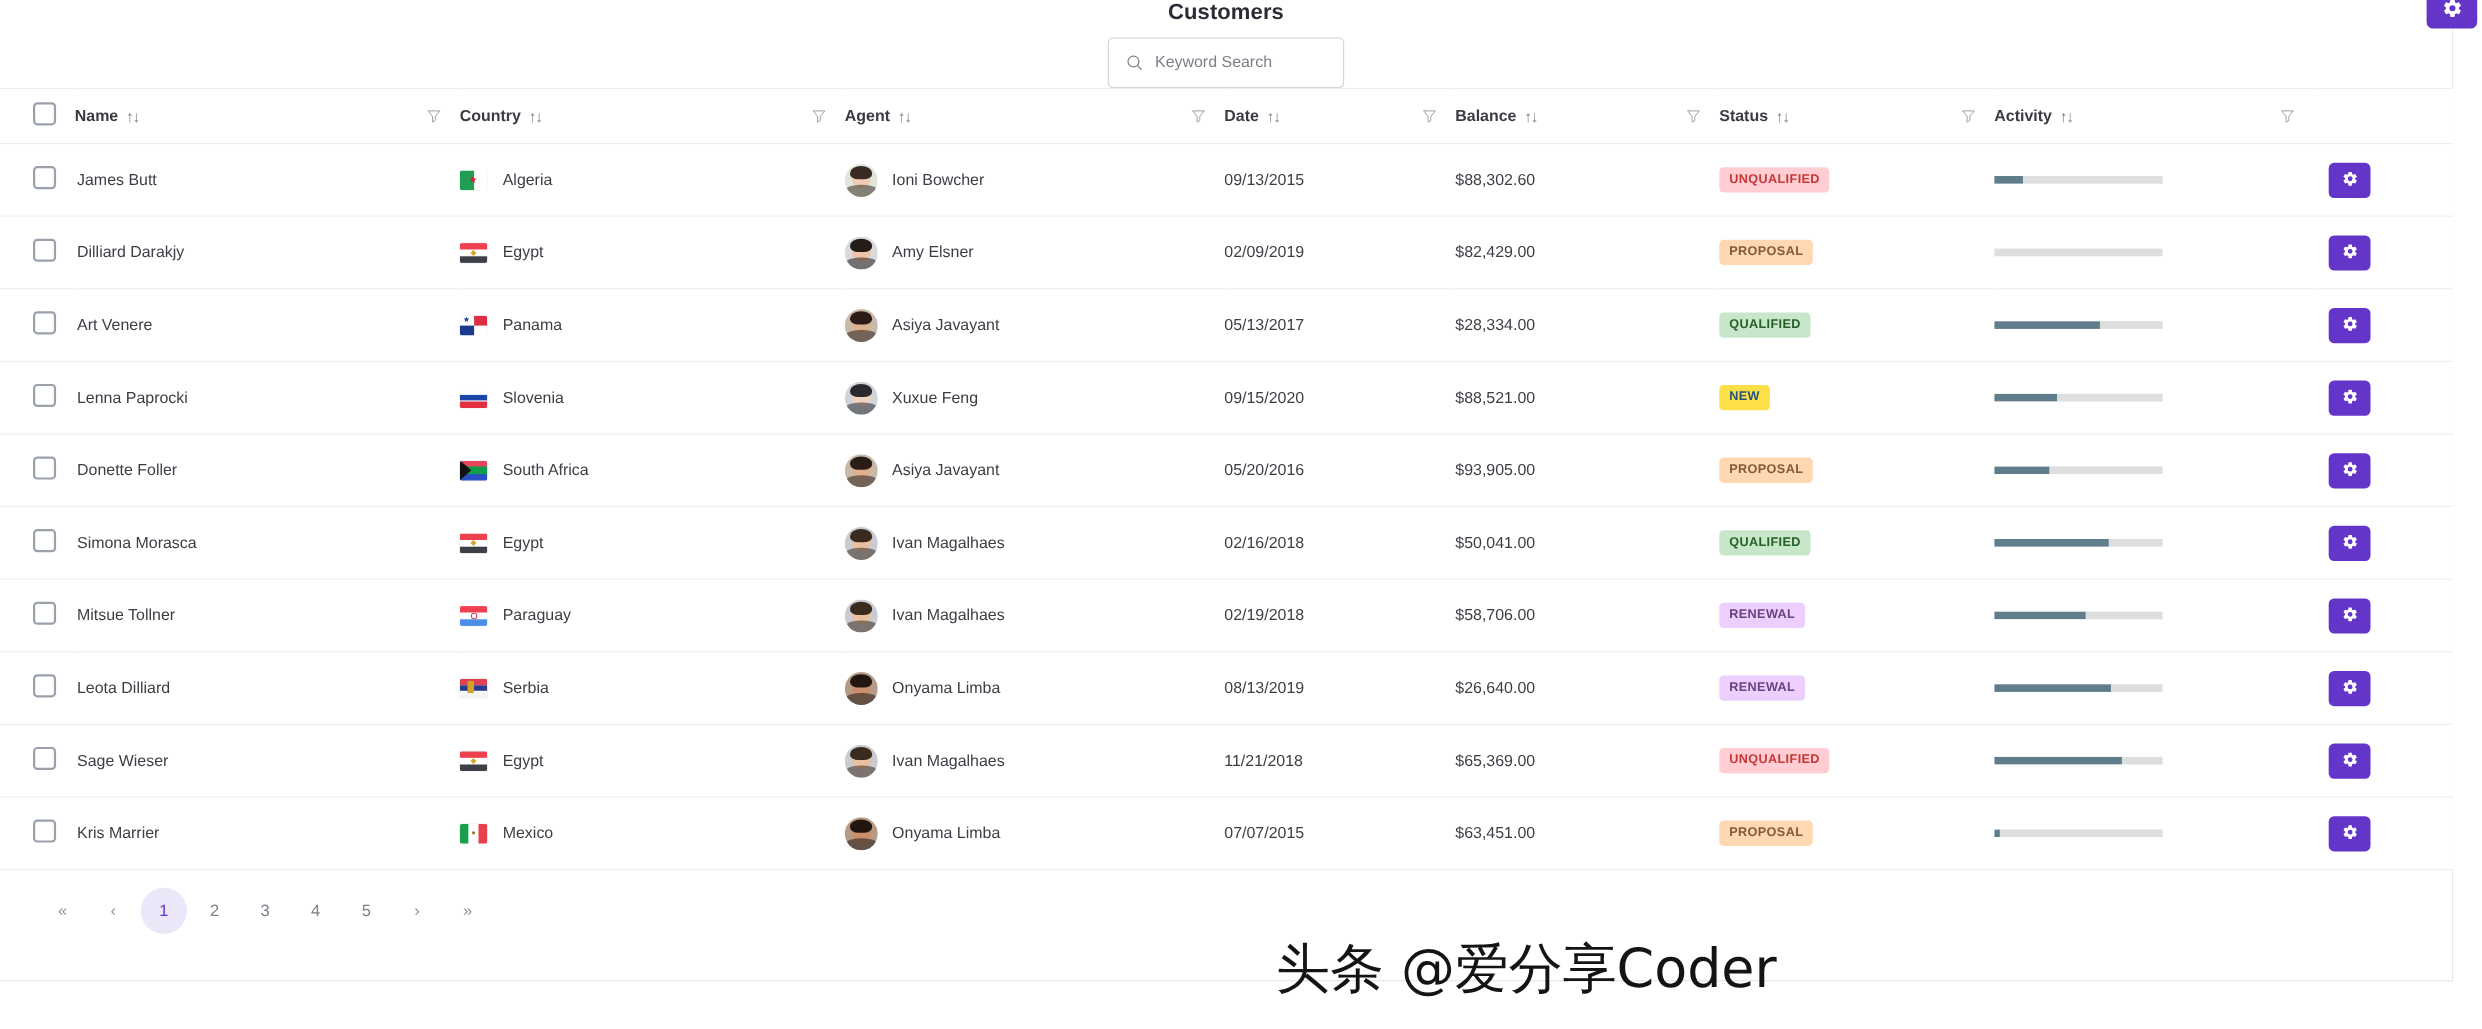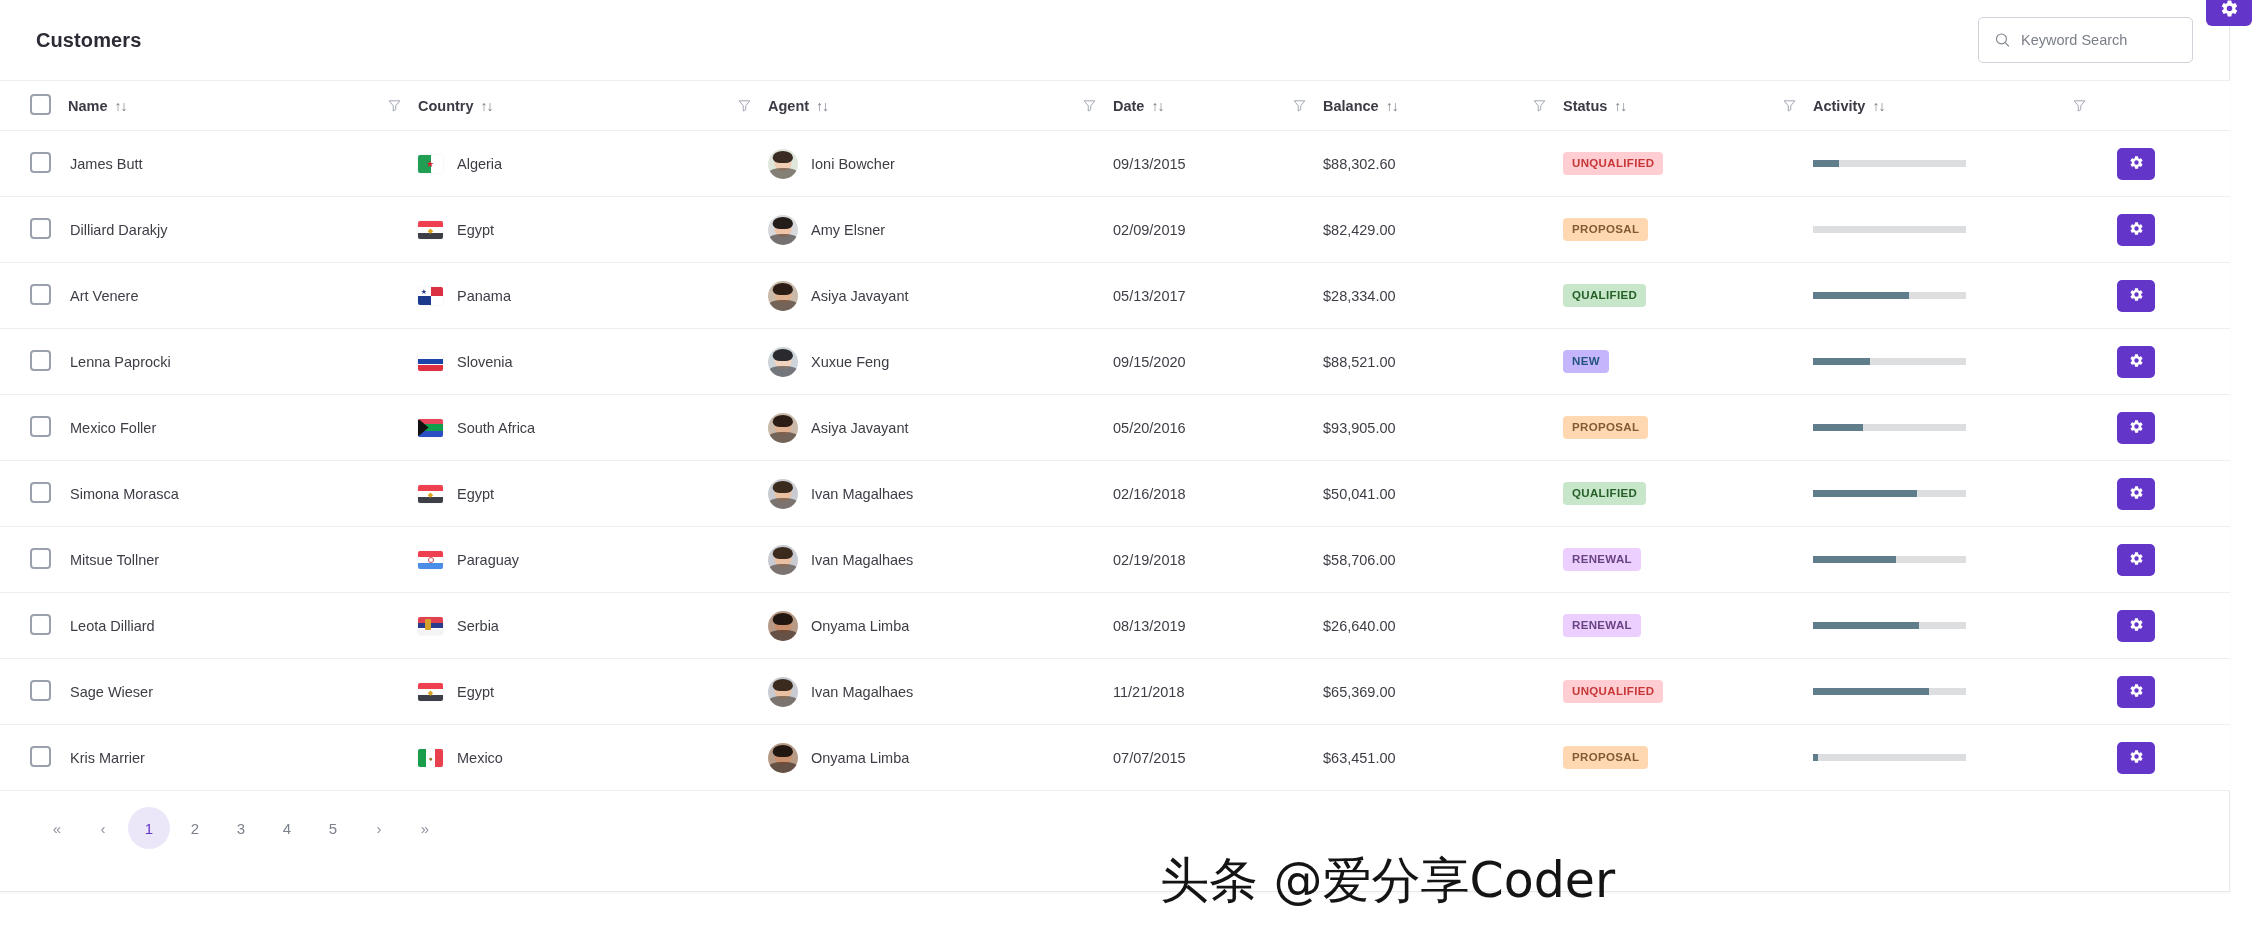"Customers" .card-header { flex-direction: none -> column }
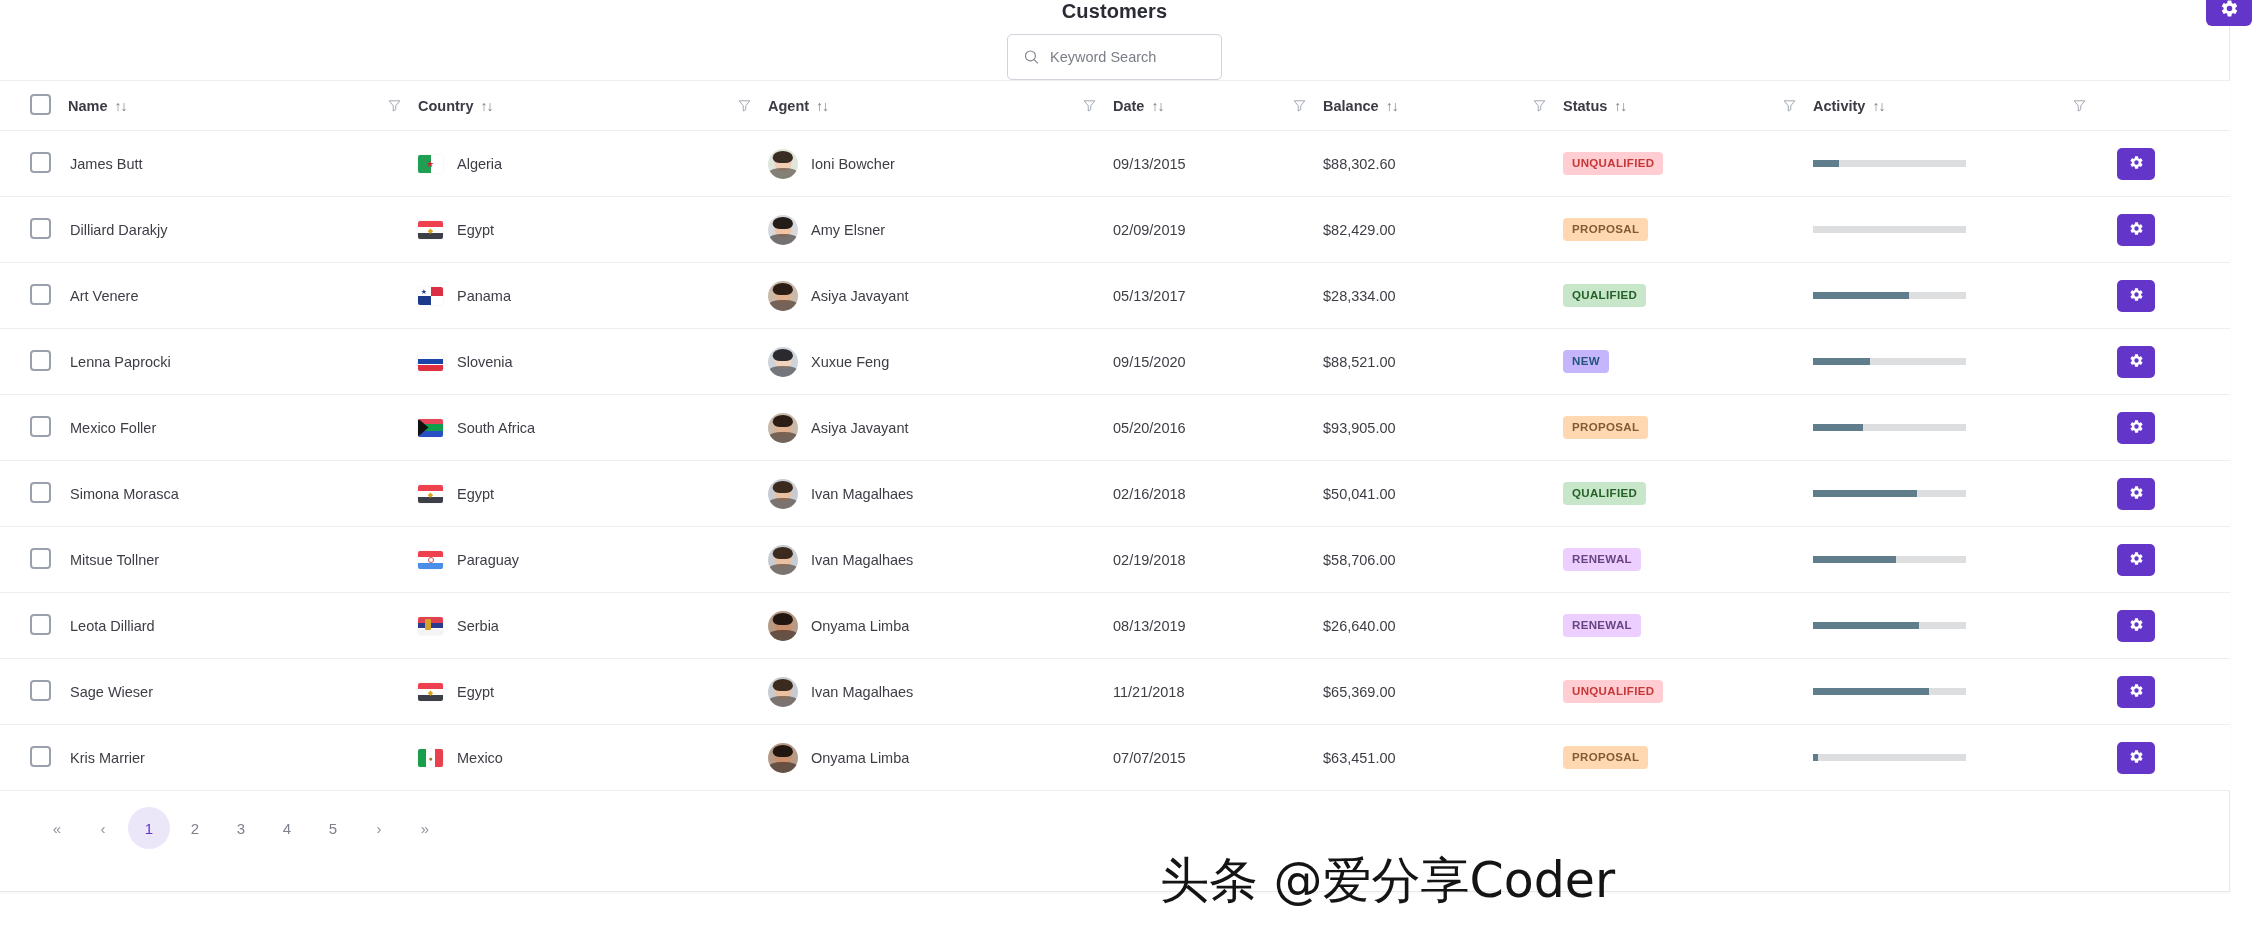"NEW" span.badge { background: #c4b5fd -> #fde047 }
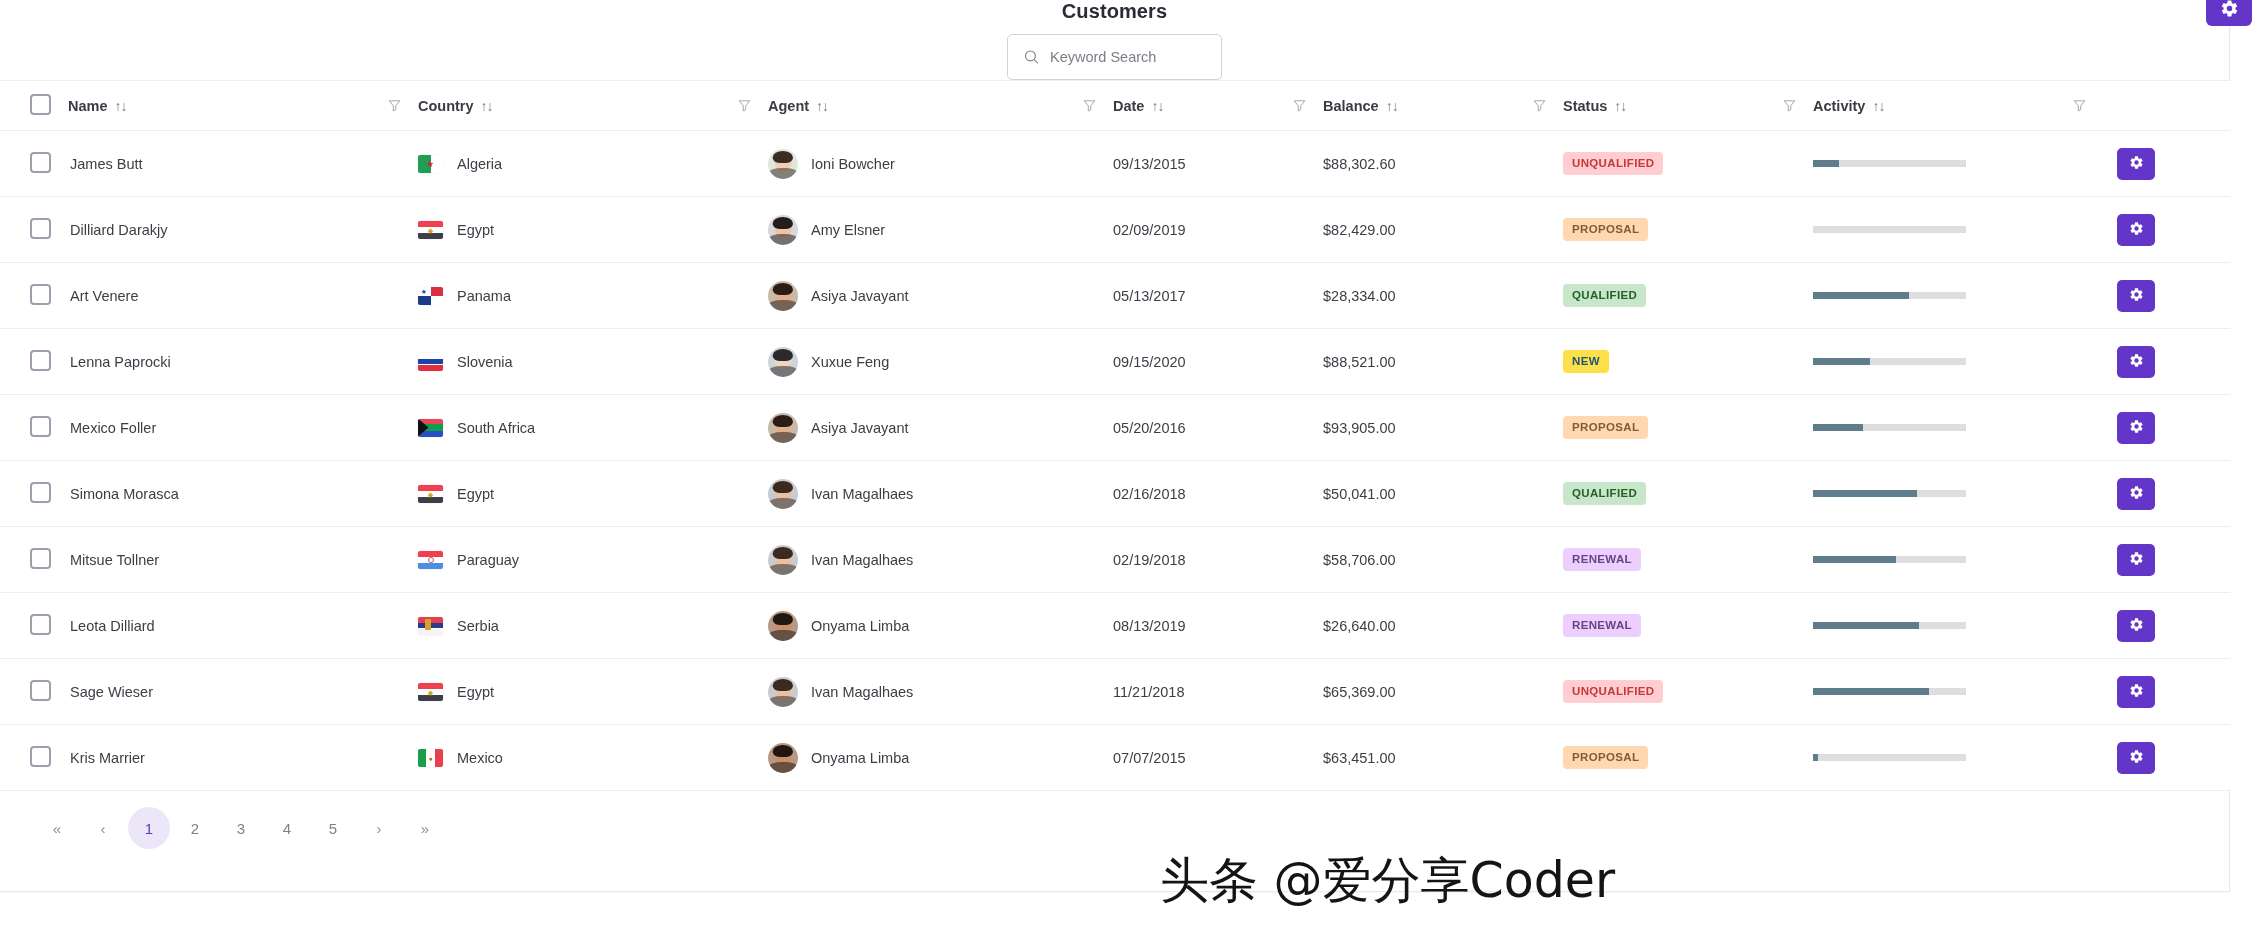"Mexico Foller" td.pad-l { text: Mexico -> Donette }
